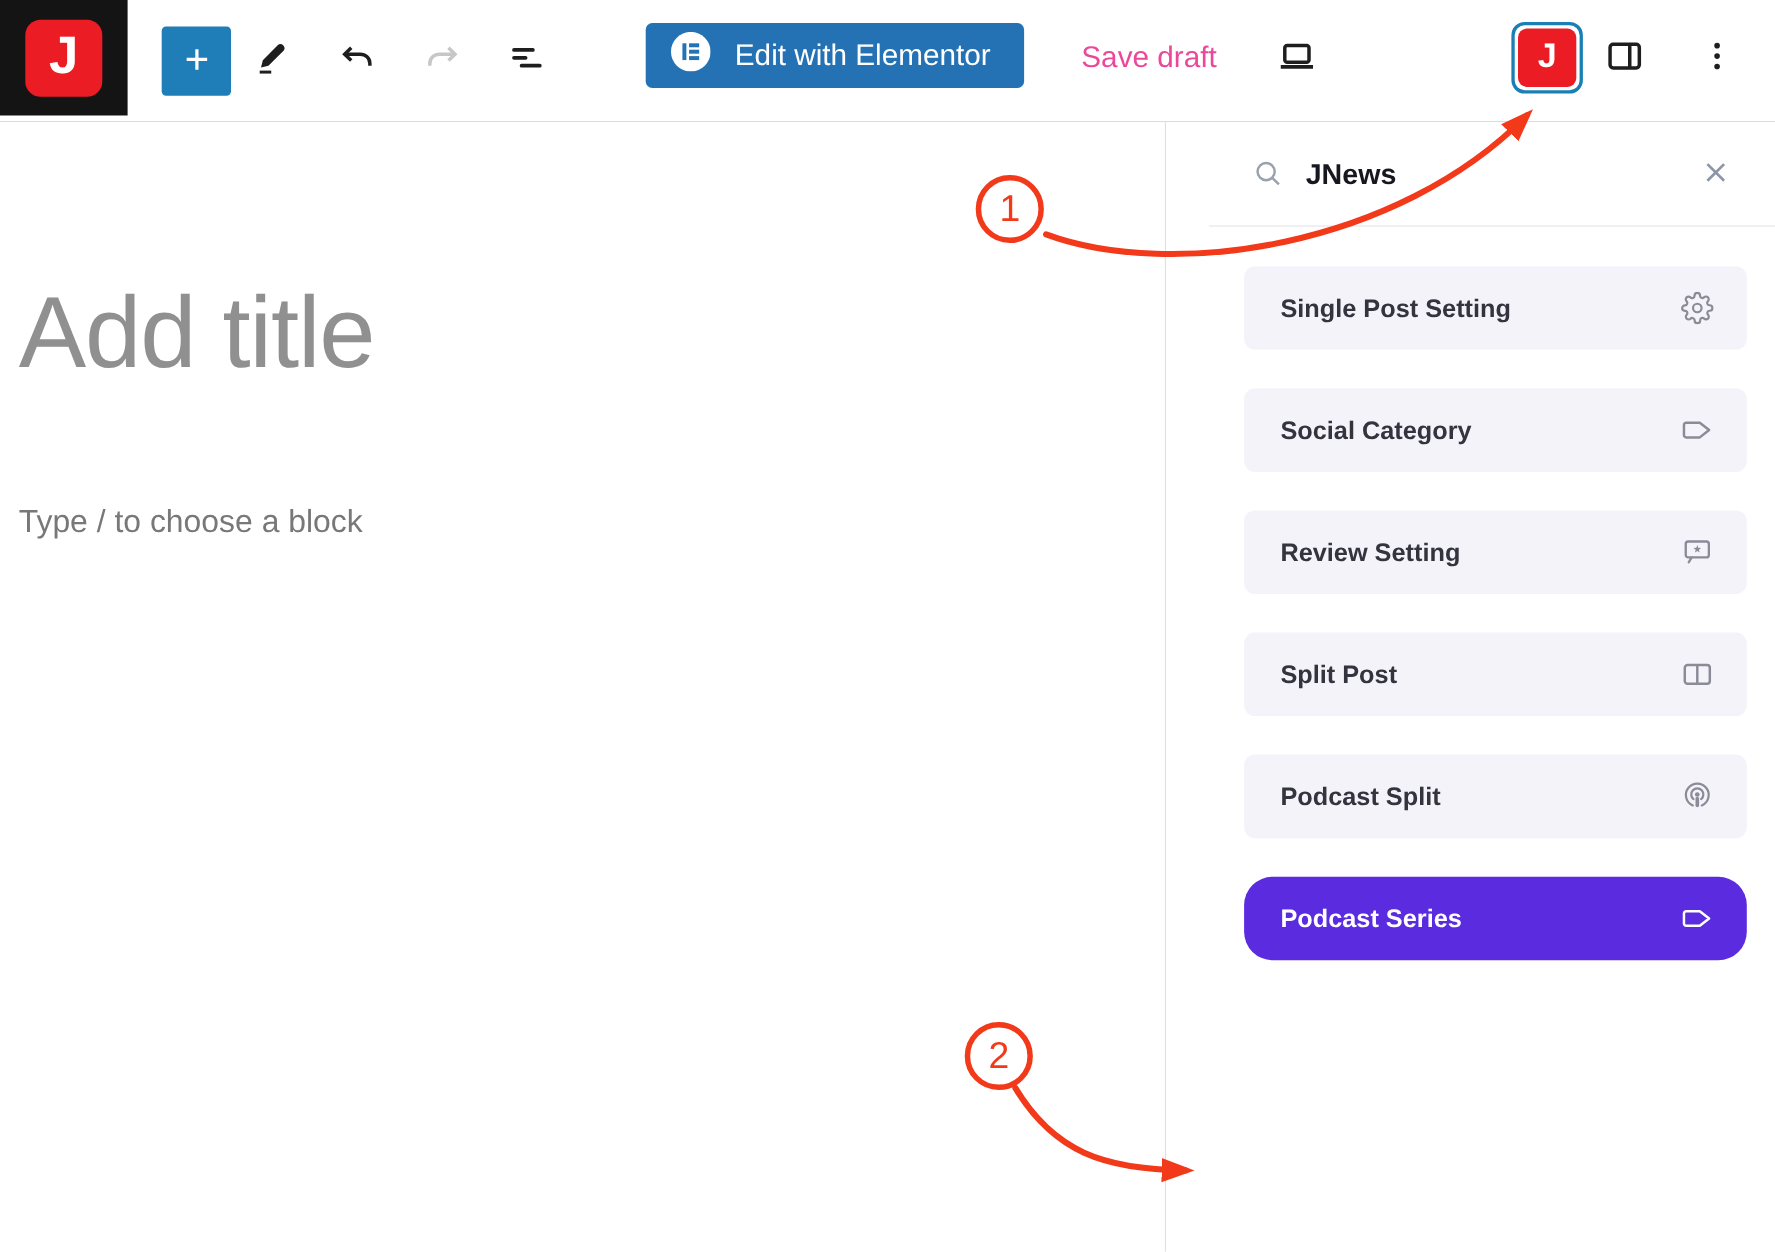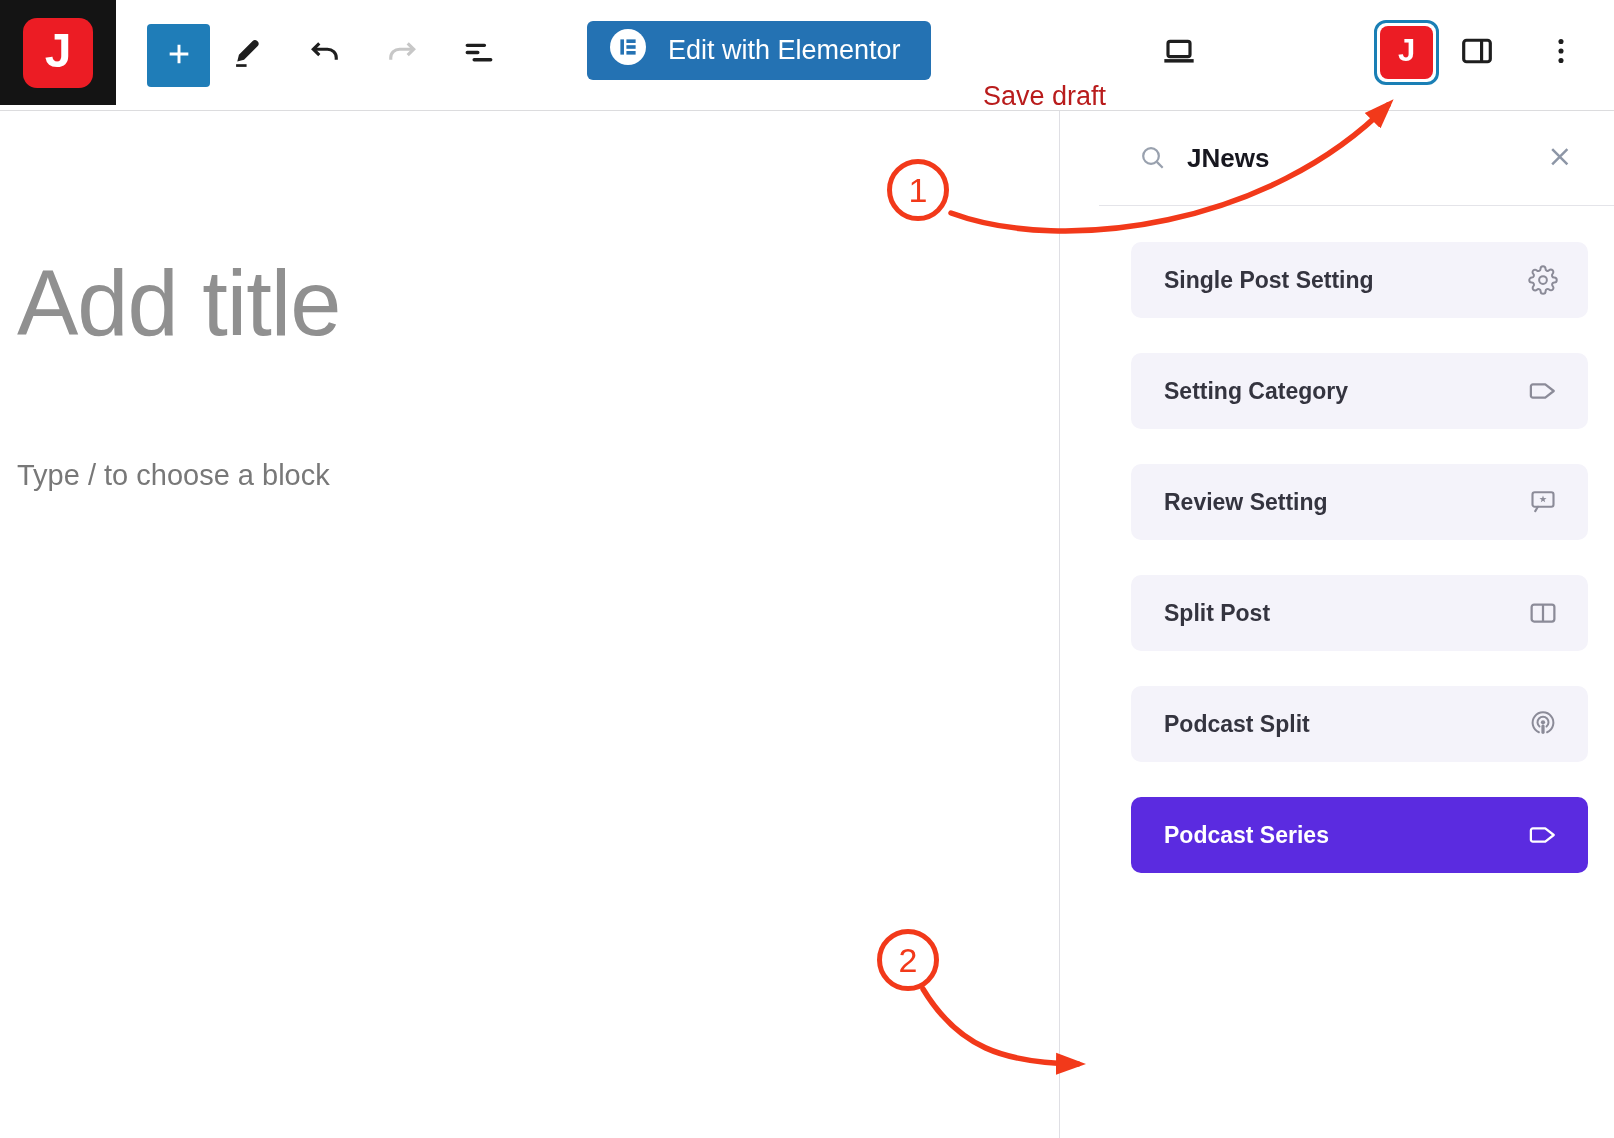"Save draft" .save-draft { color: #b91c1c -> #ec4899; margin-top: 44px -> none }
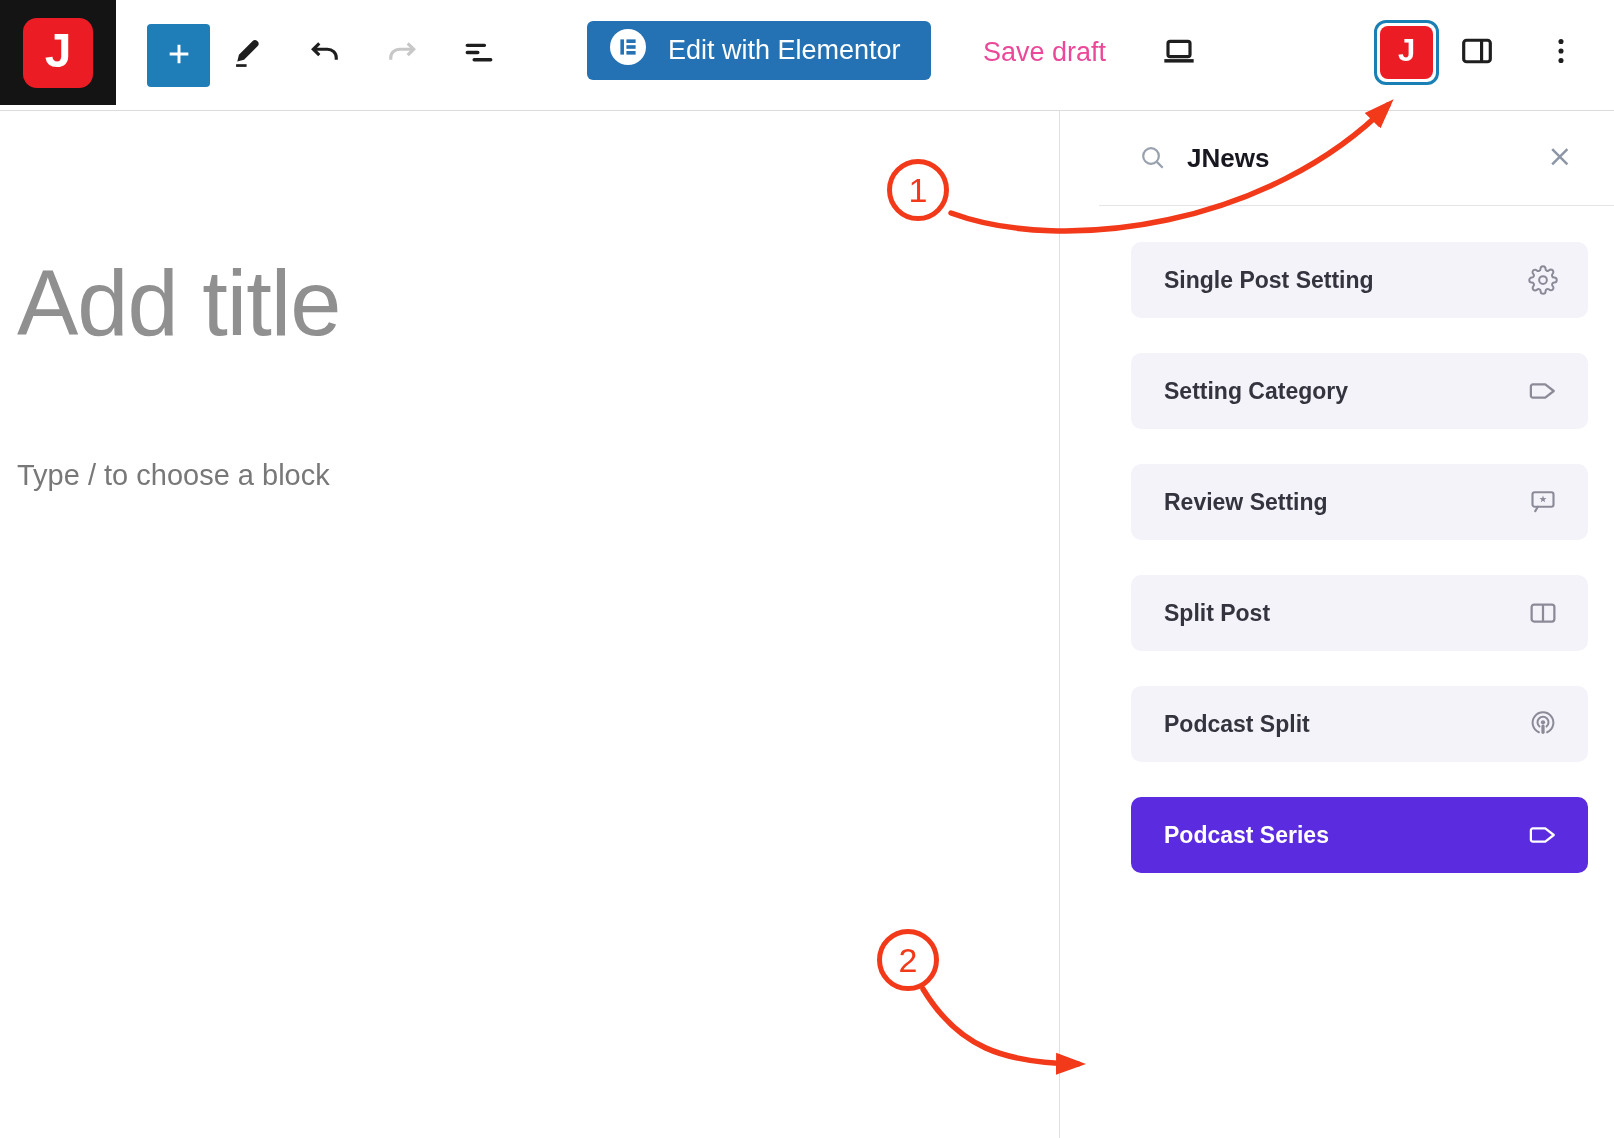"Setting Category" span.si-label { text: Setting -> Social }
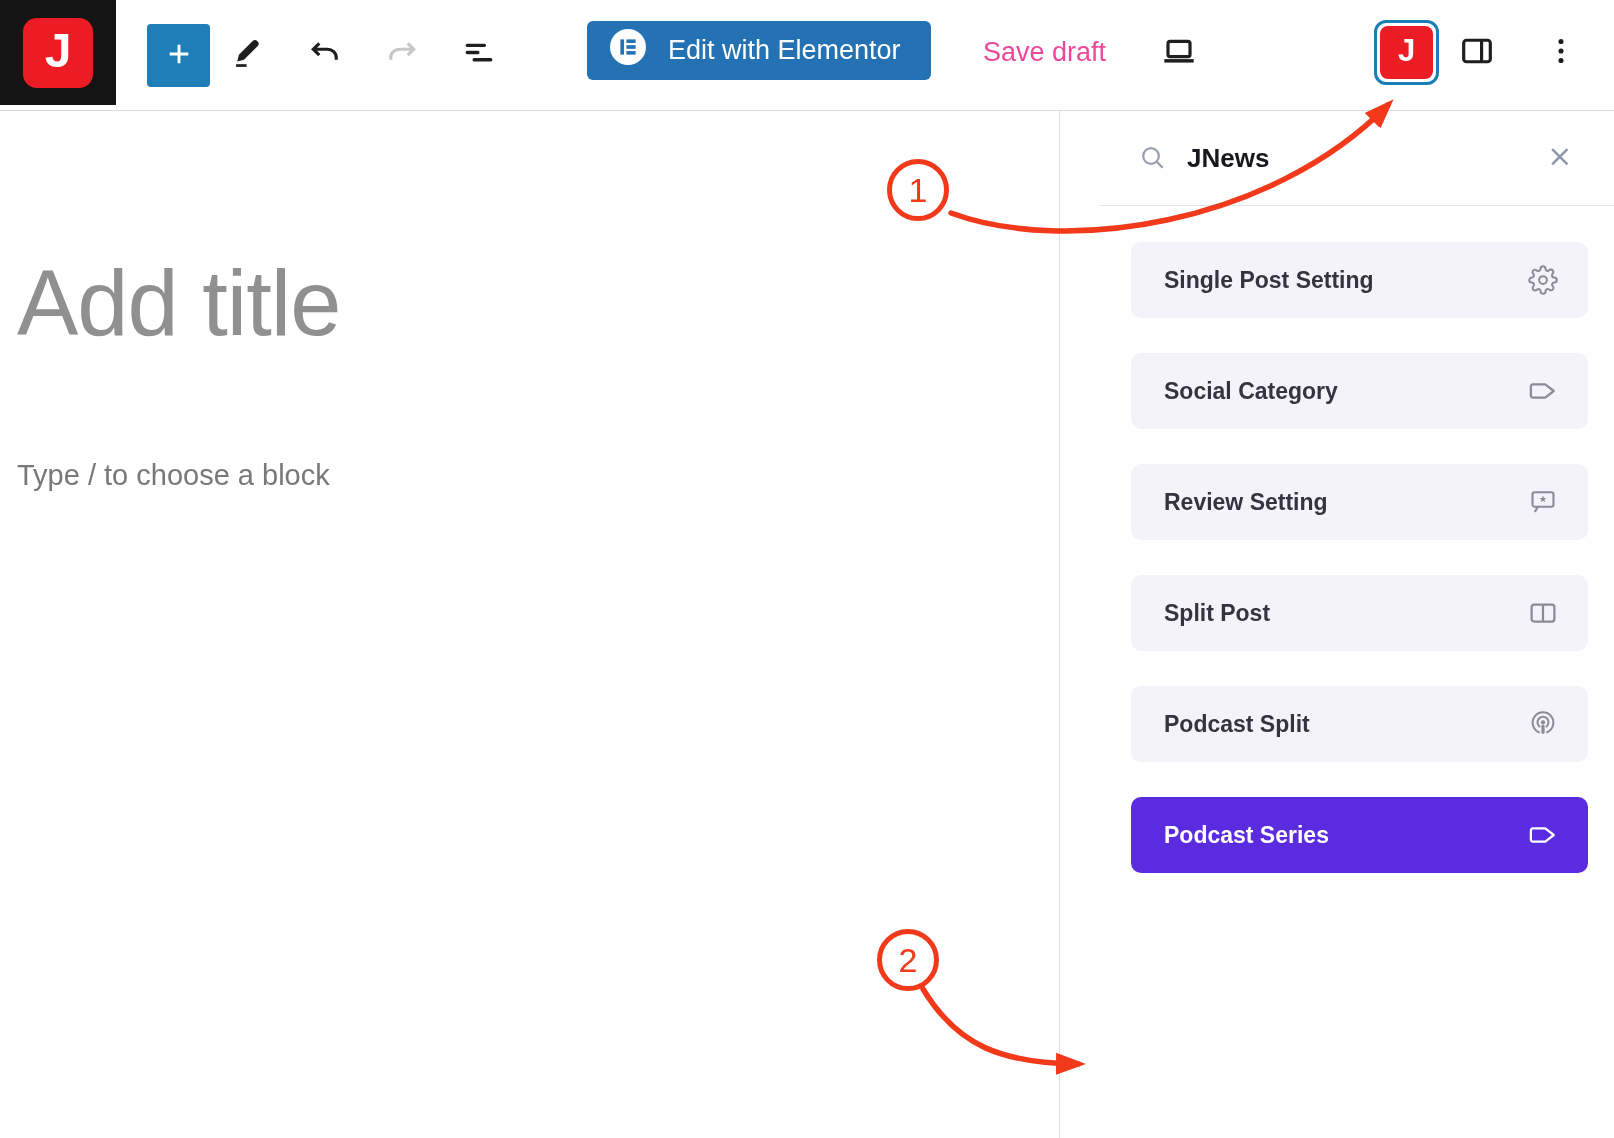"Podcast Series" .side-item.active { border-radius: none -> 26px }
